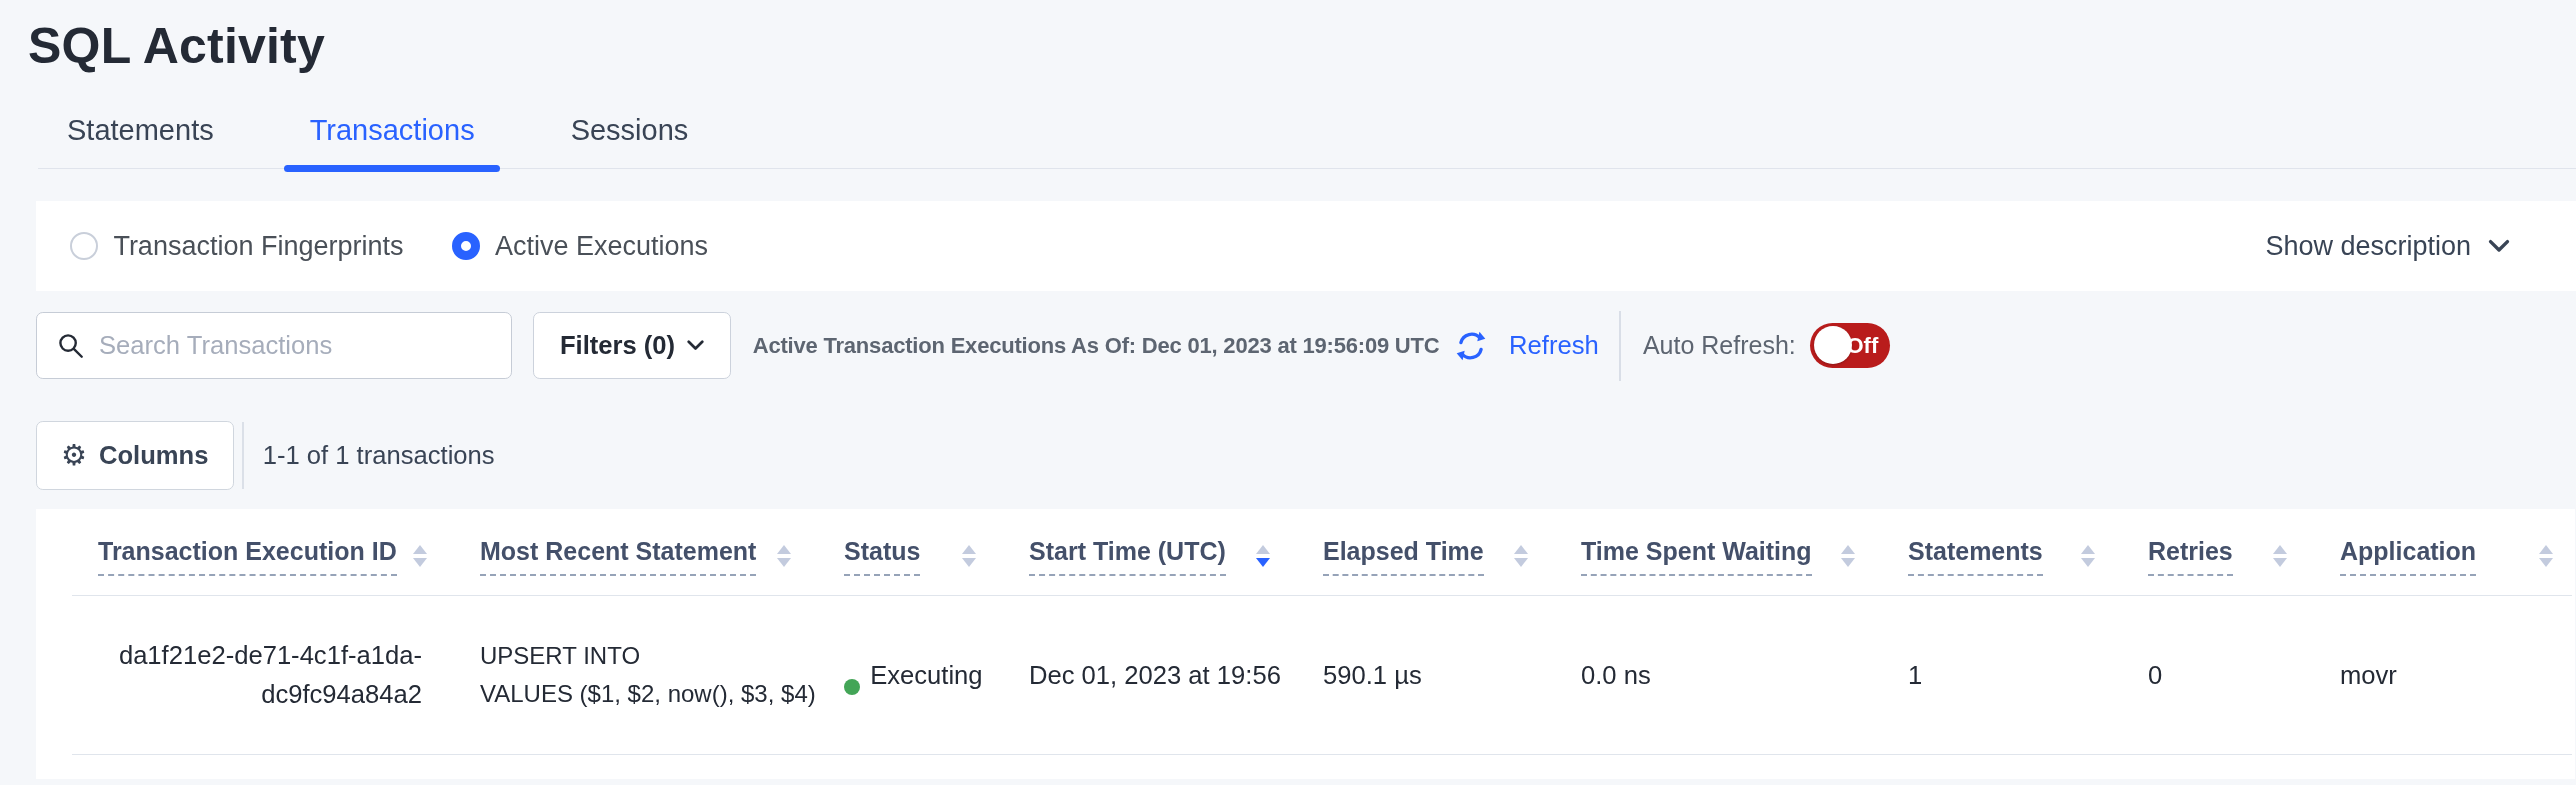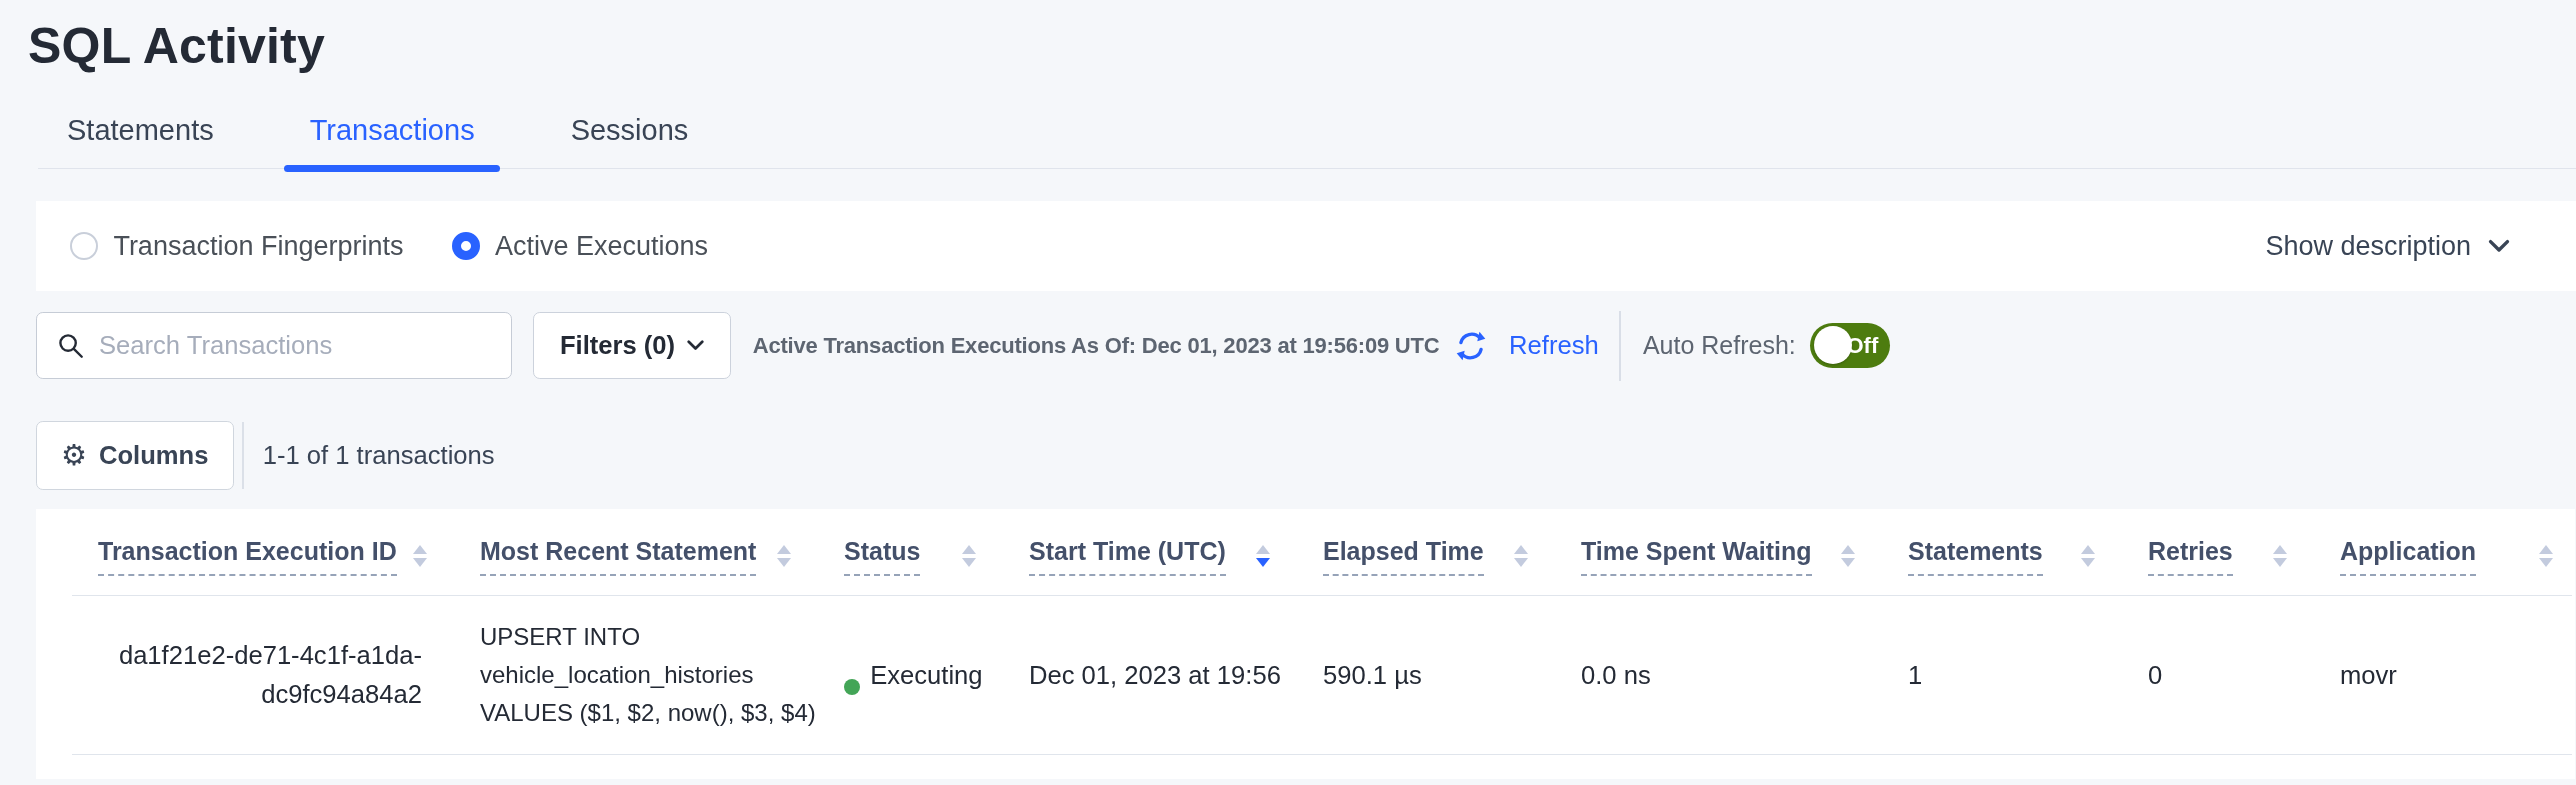"Off" .toggle { background: #4d7c0f -> #b91c1c }
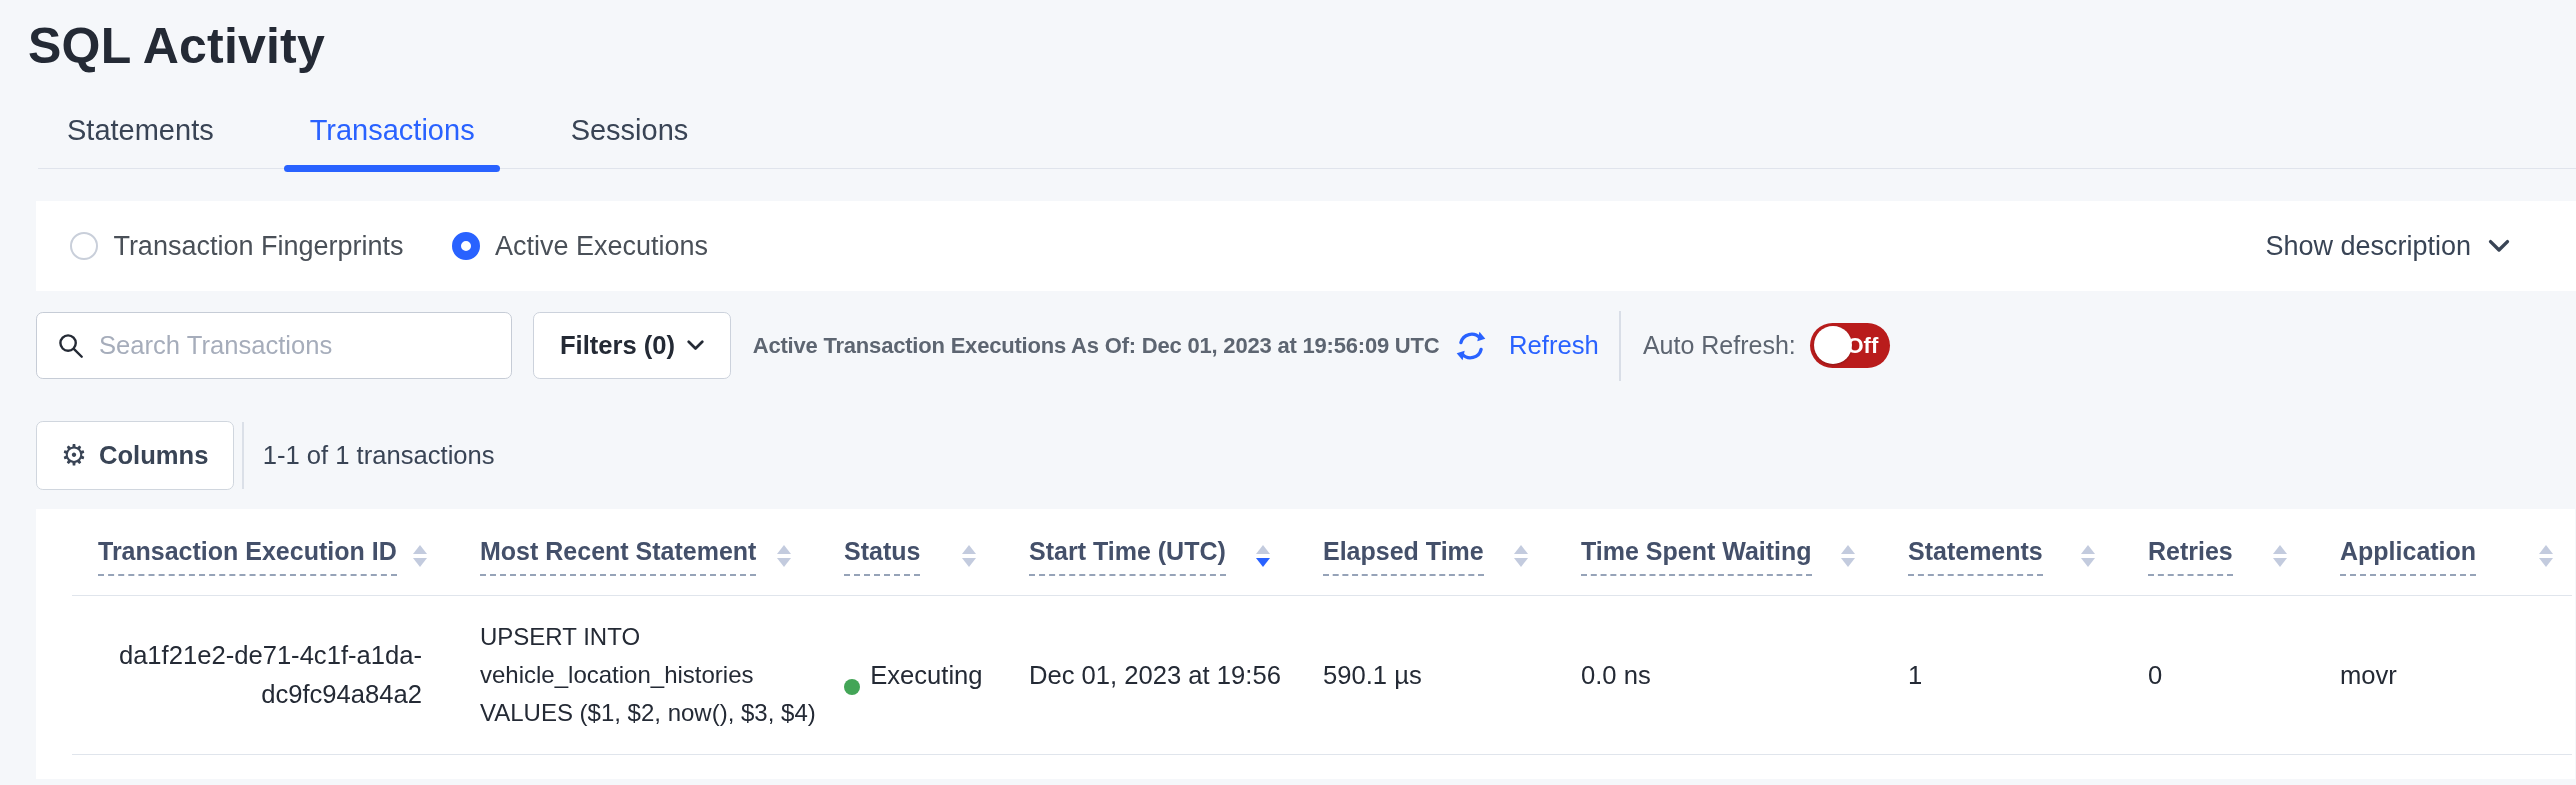"vehicle_location_histories" div.stmt-line { html: <div>vehicle_location_histories</div> -> none }
